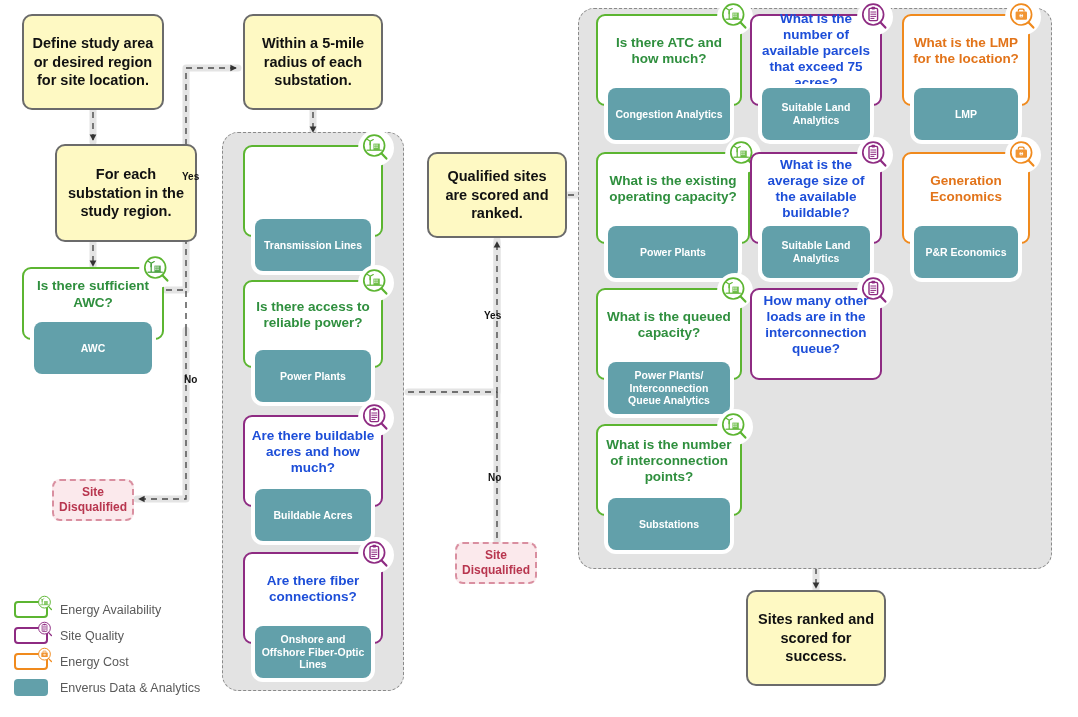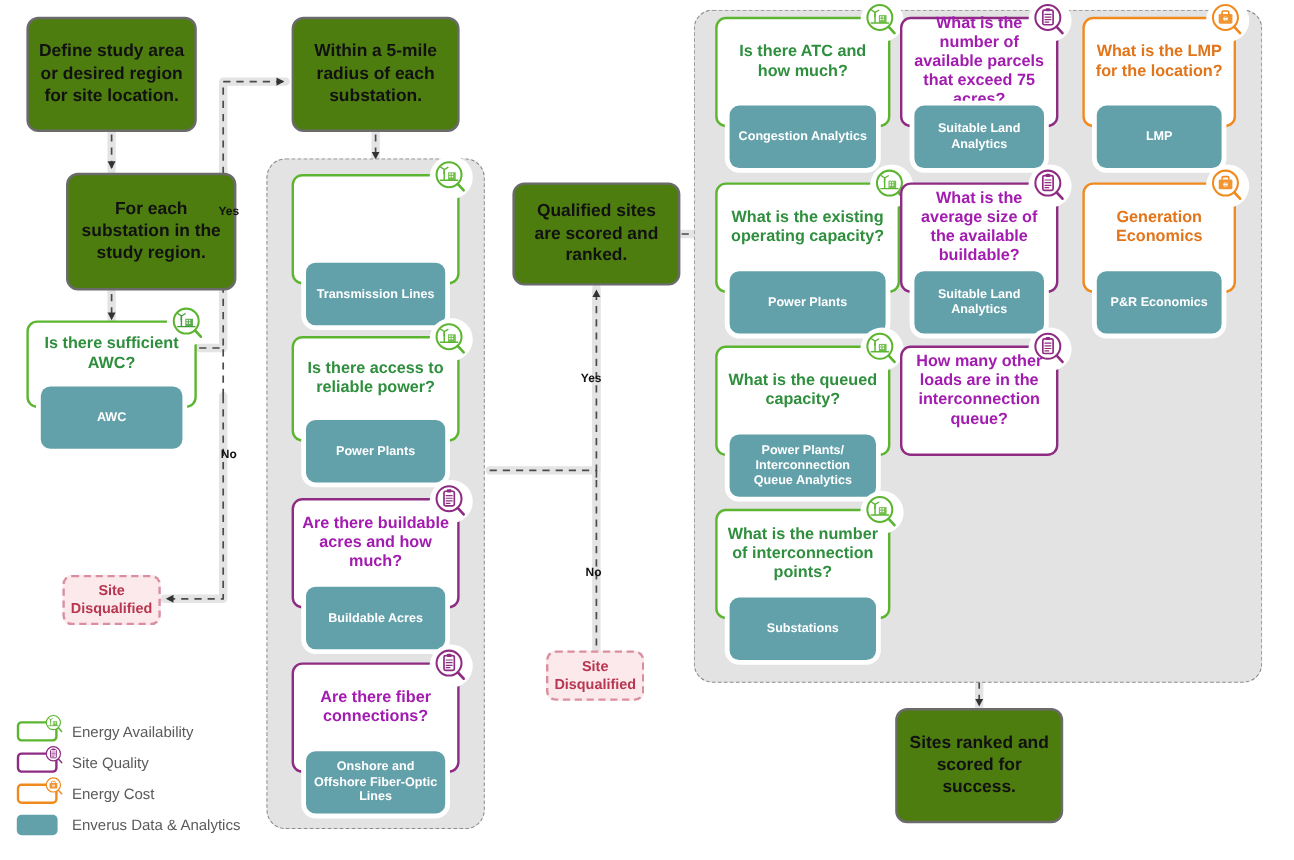"What is the number of available" .card.purple .q { color: #a21caf -> #1d4ed8 }
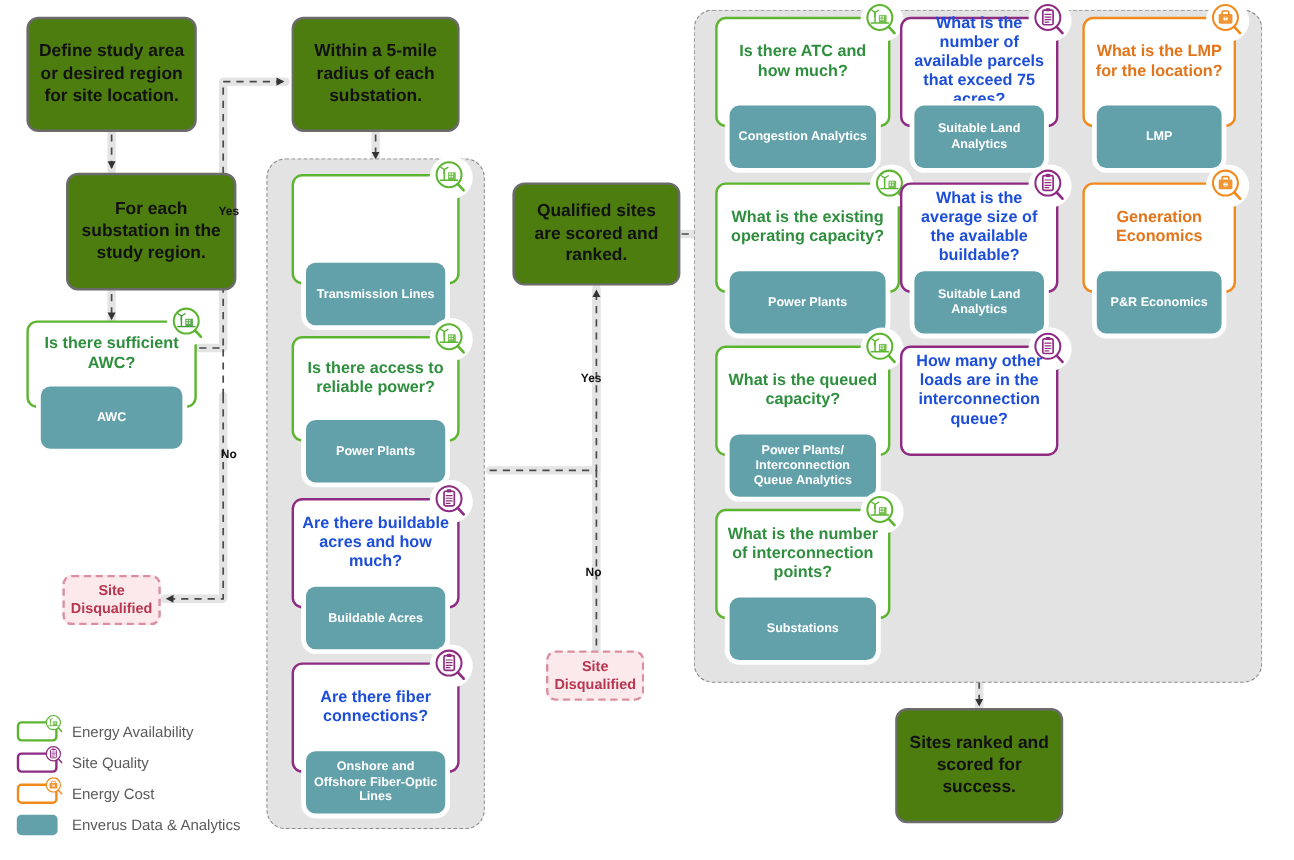"Define study area or desired" .pbox { background: #4d7c0f -> #fef9c3 }
